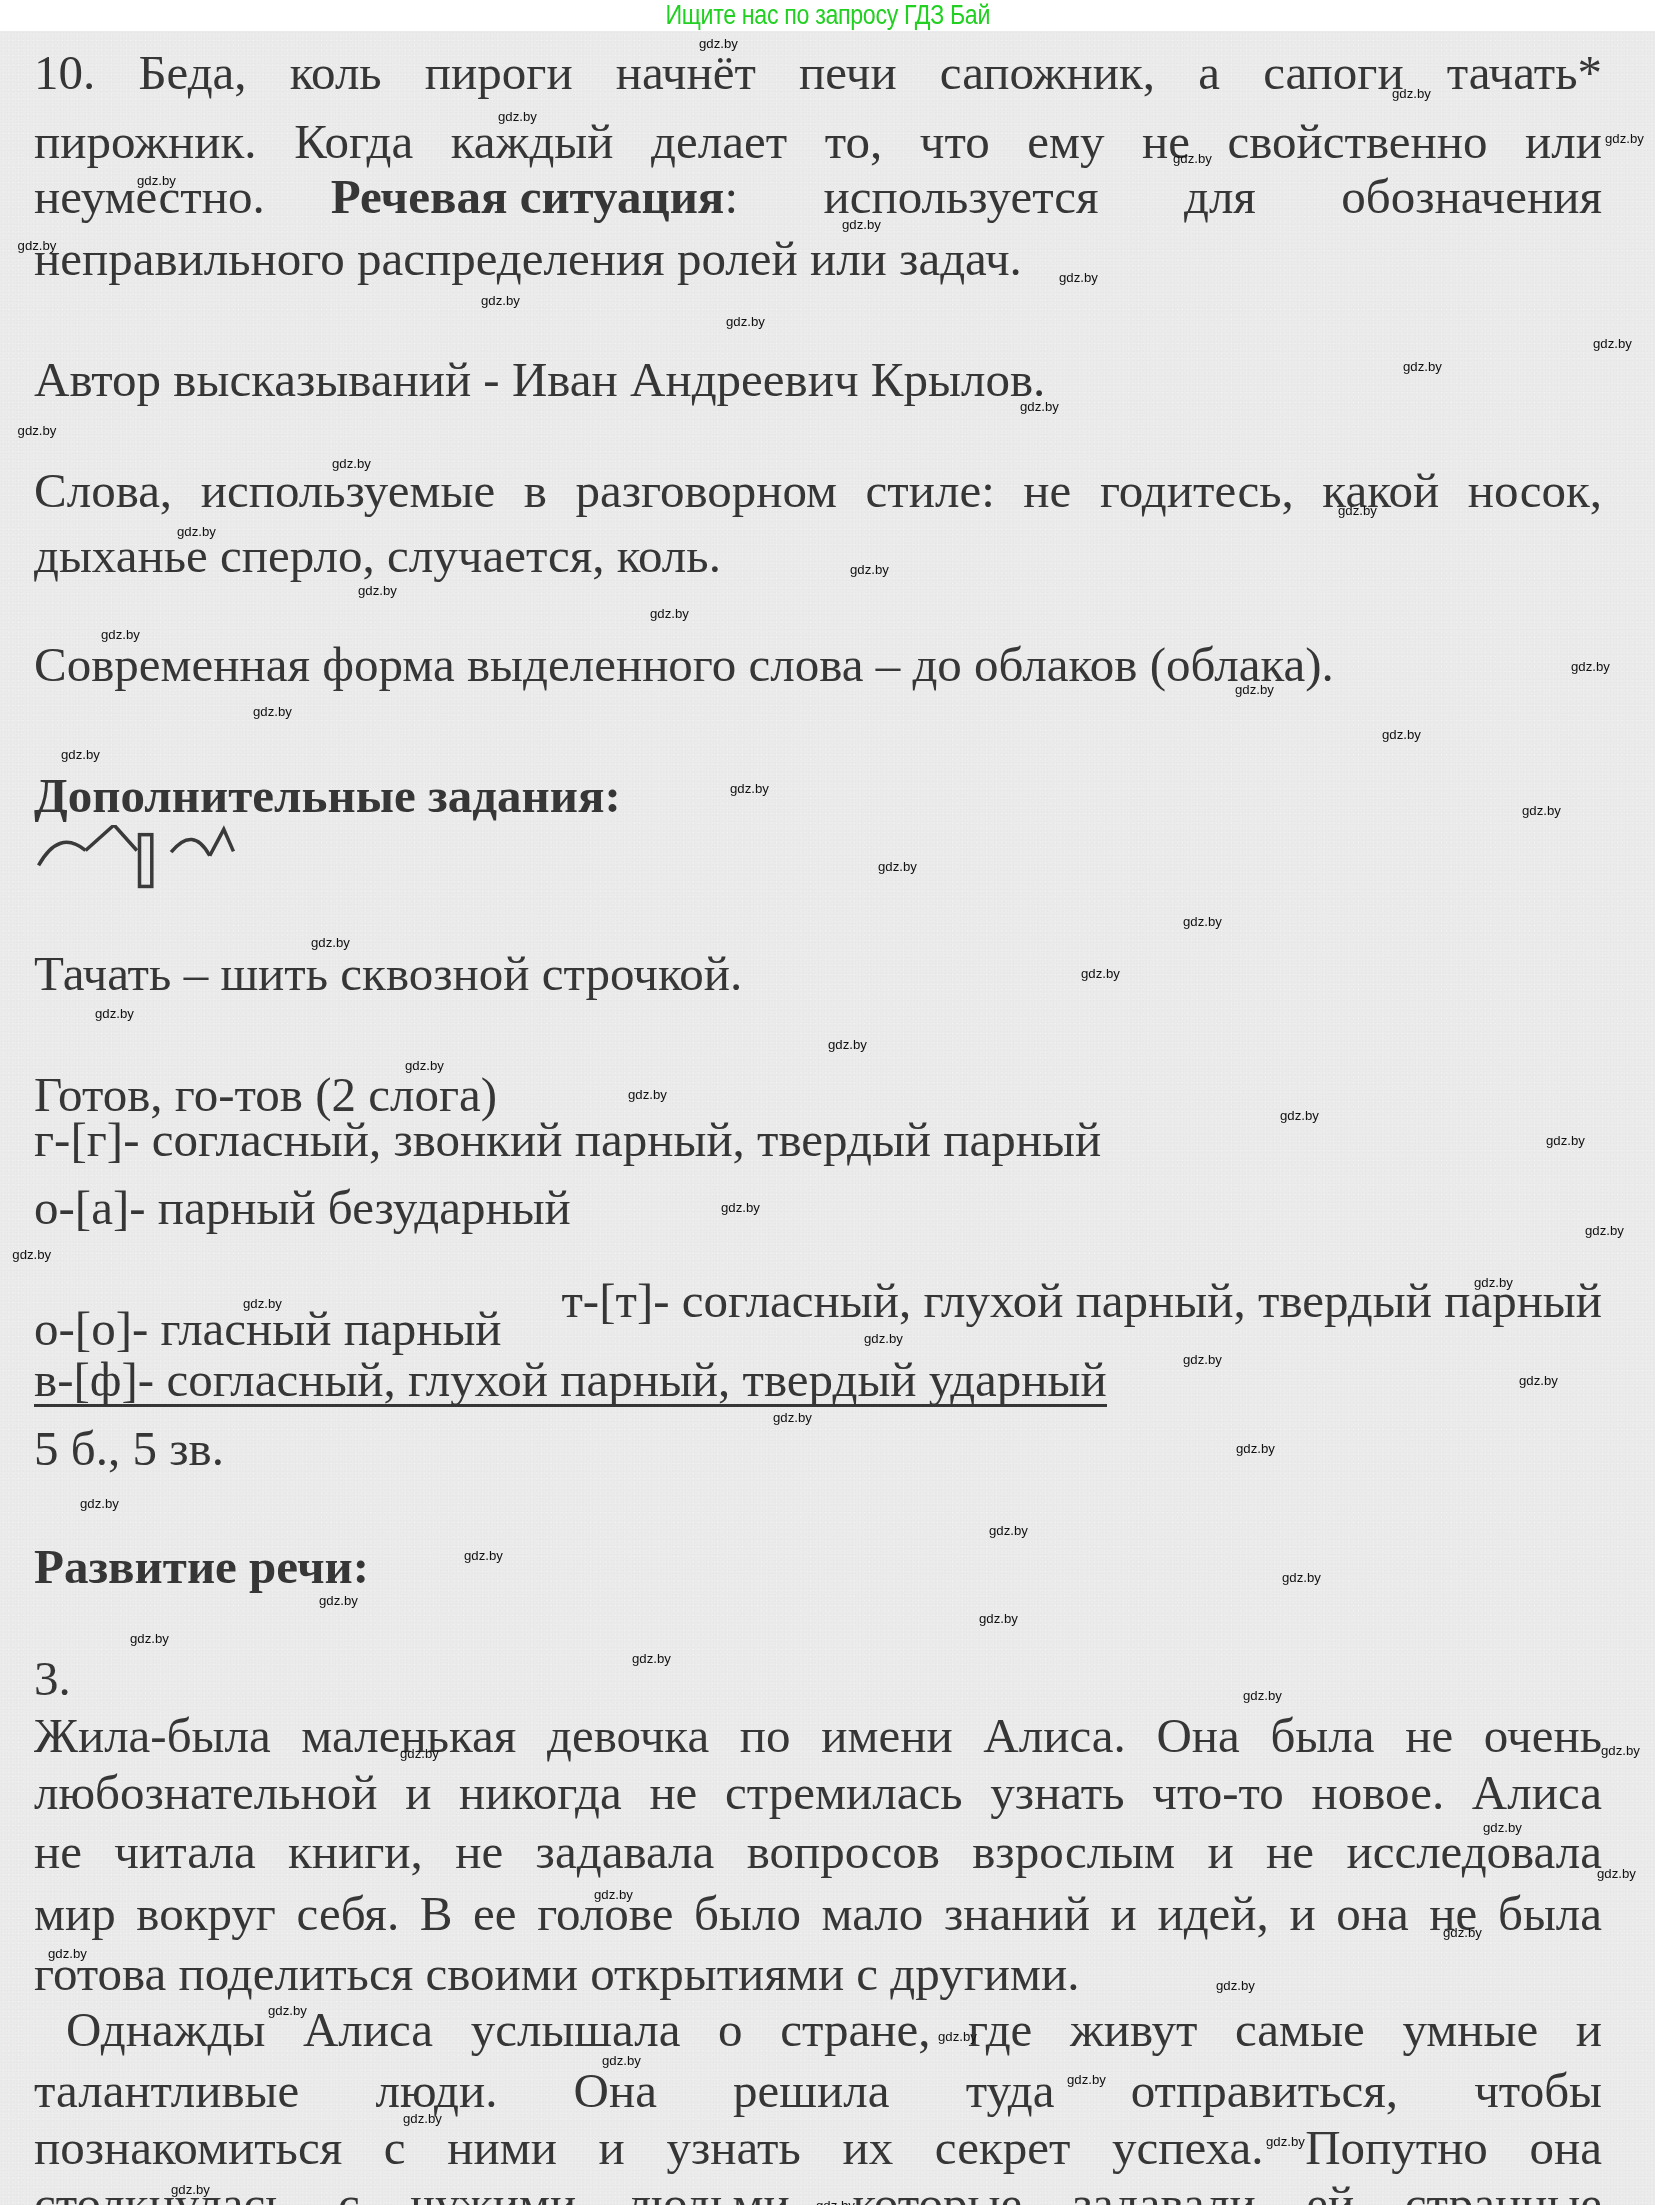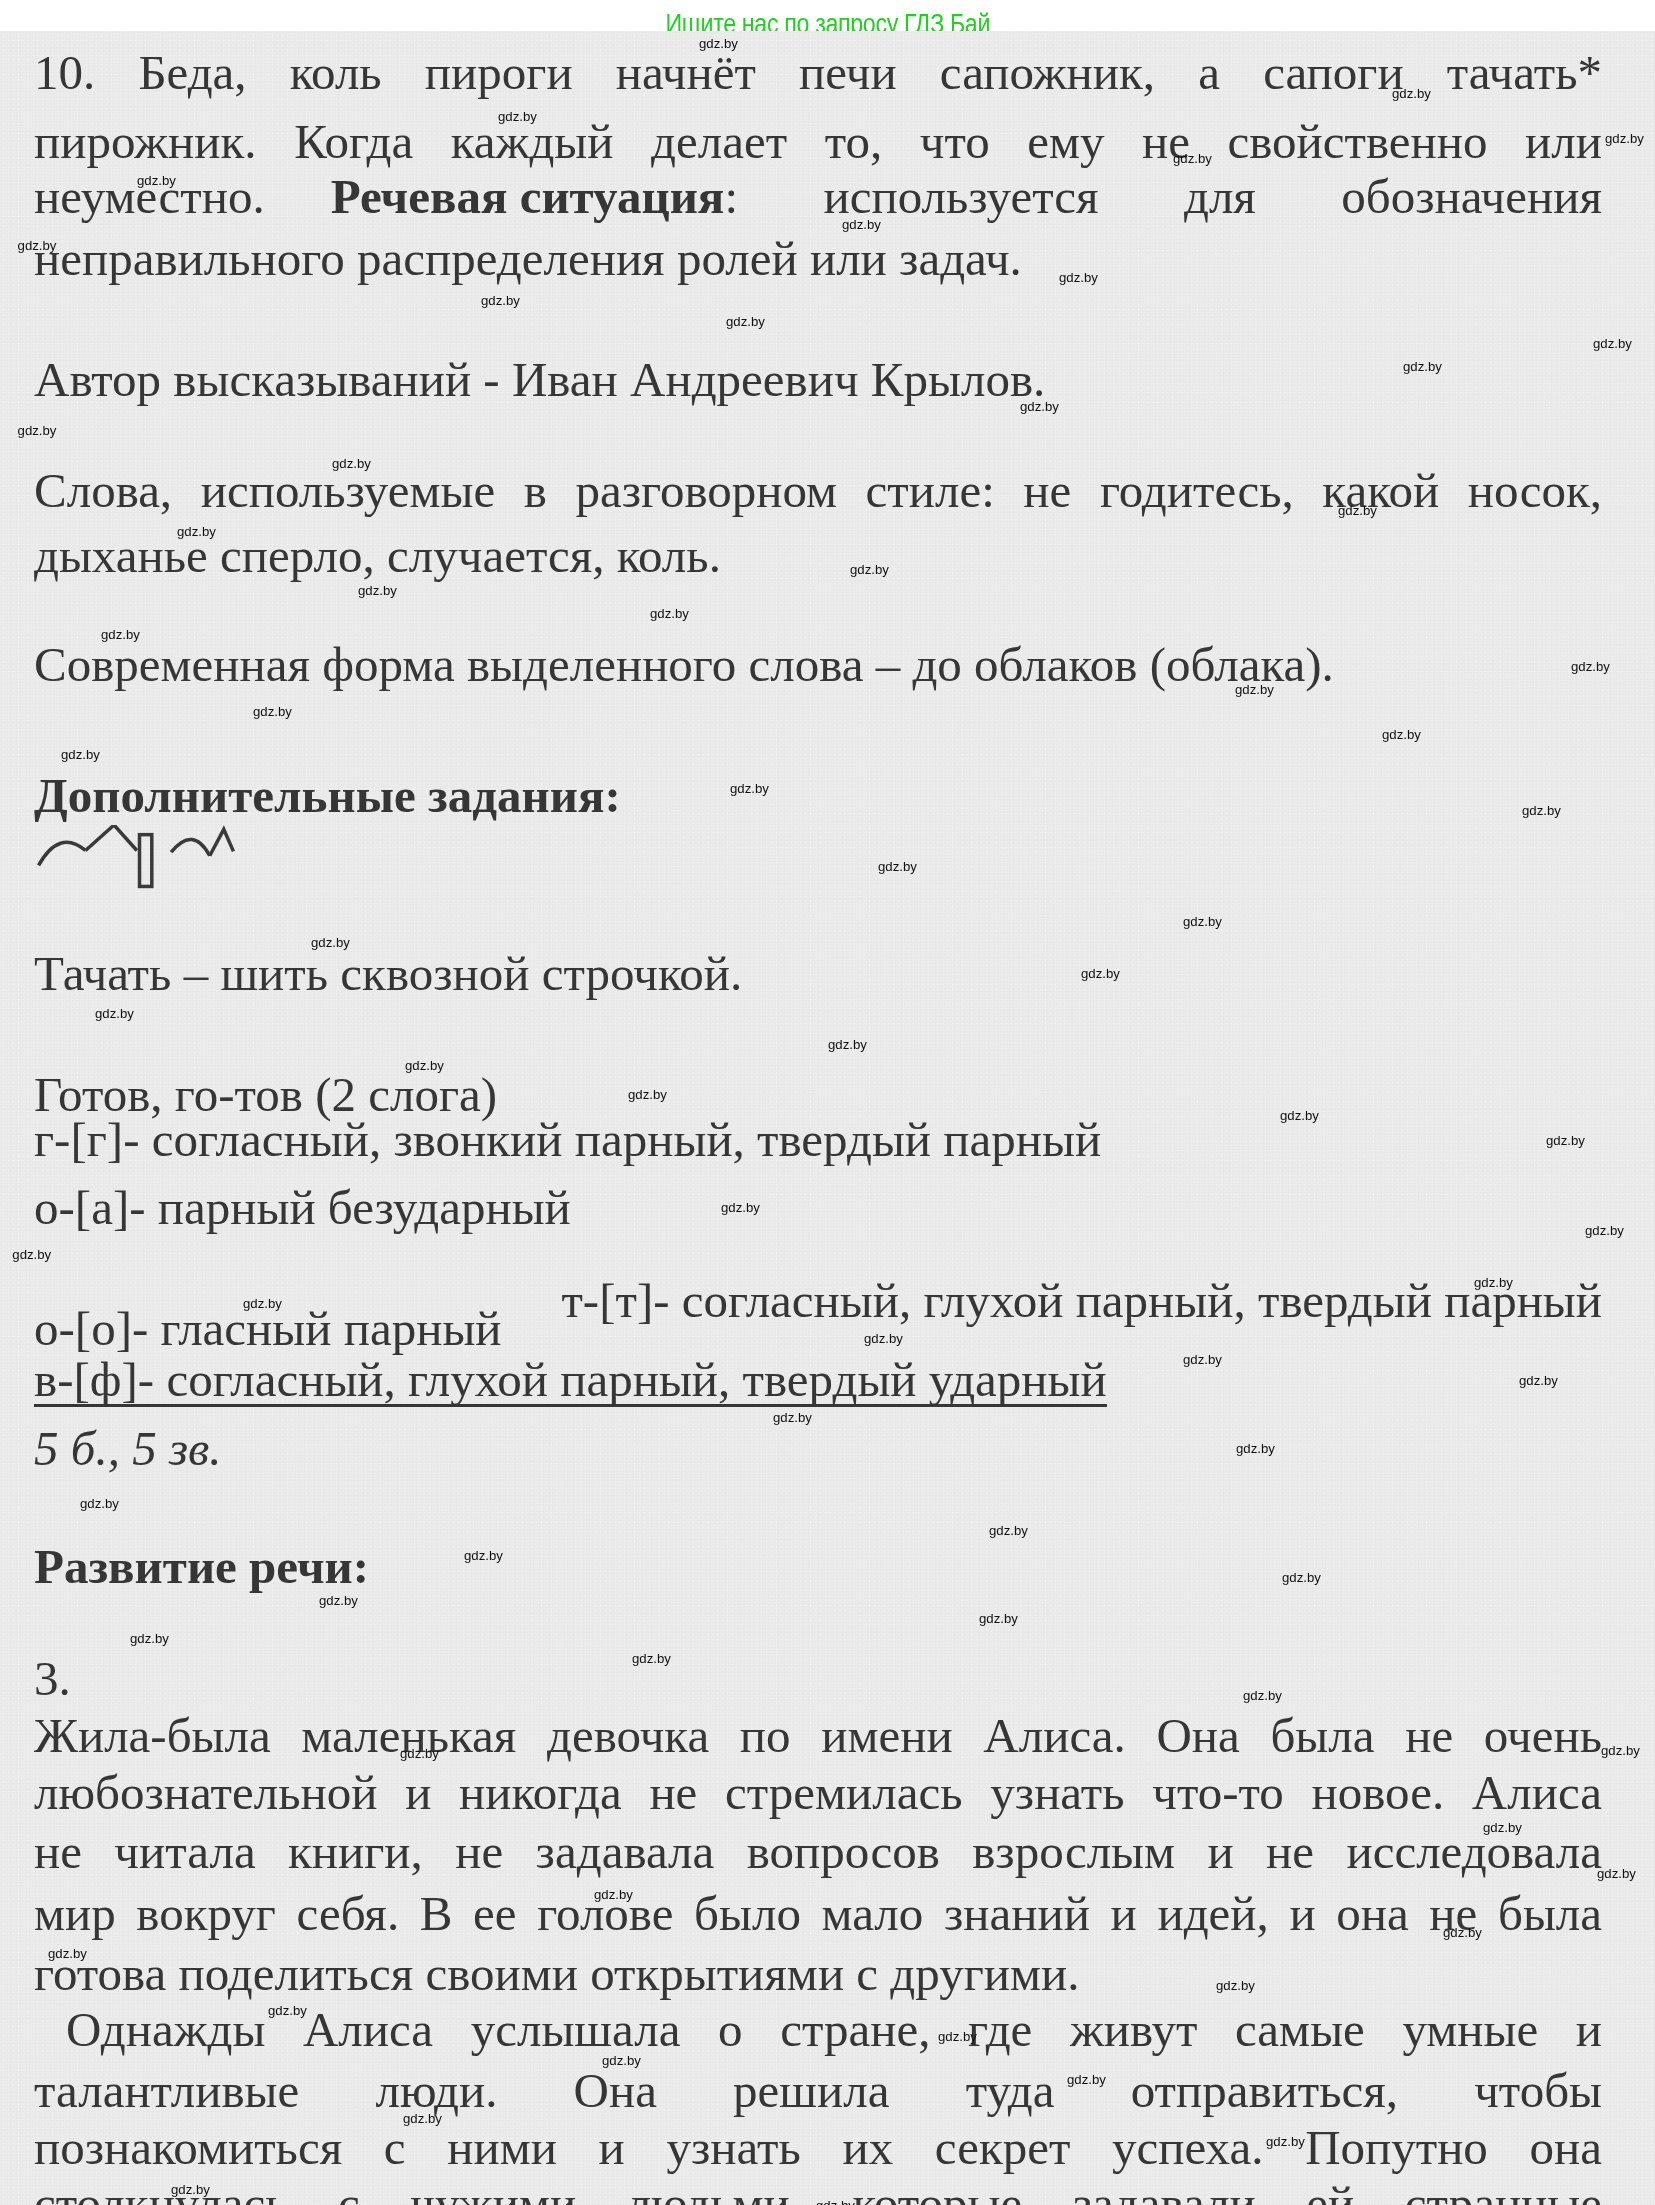"Ищите нас по запросу ГДЗ" .topbar { align-items: center -> flex-start }
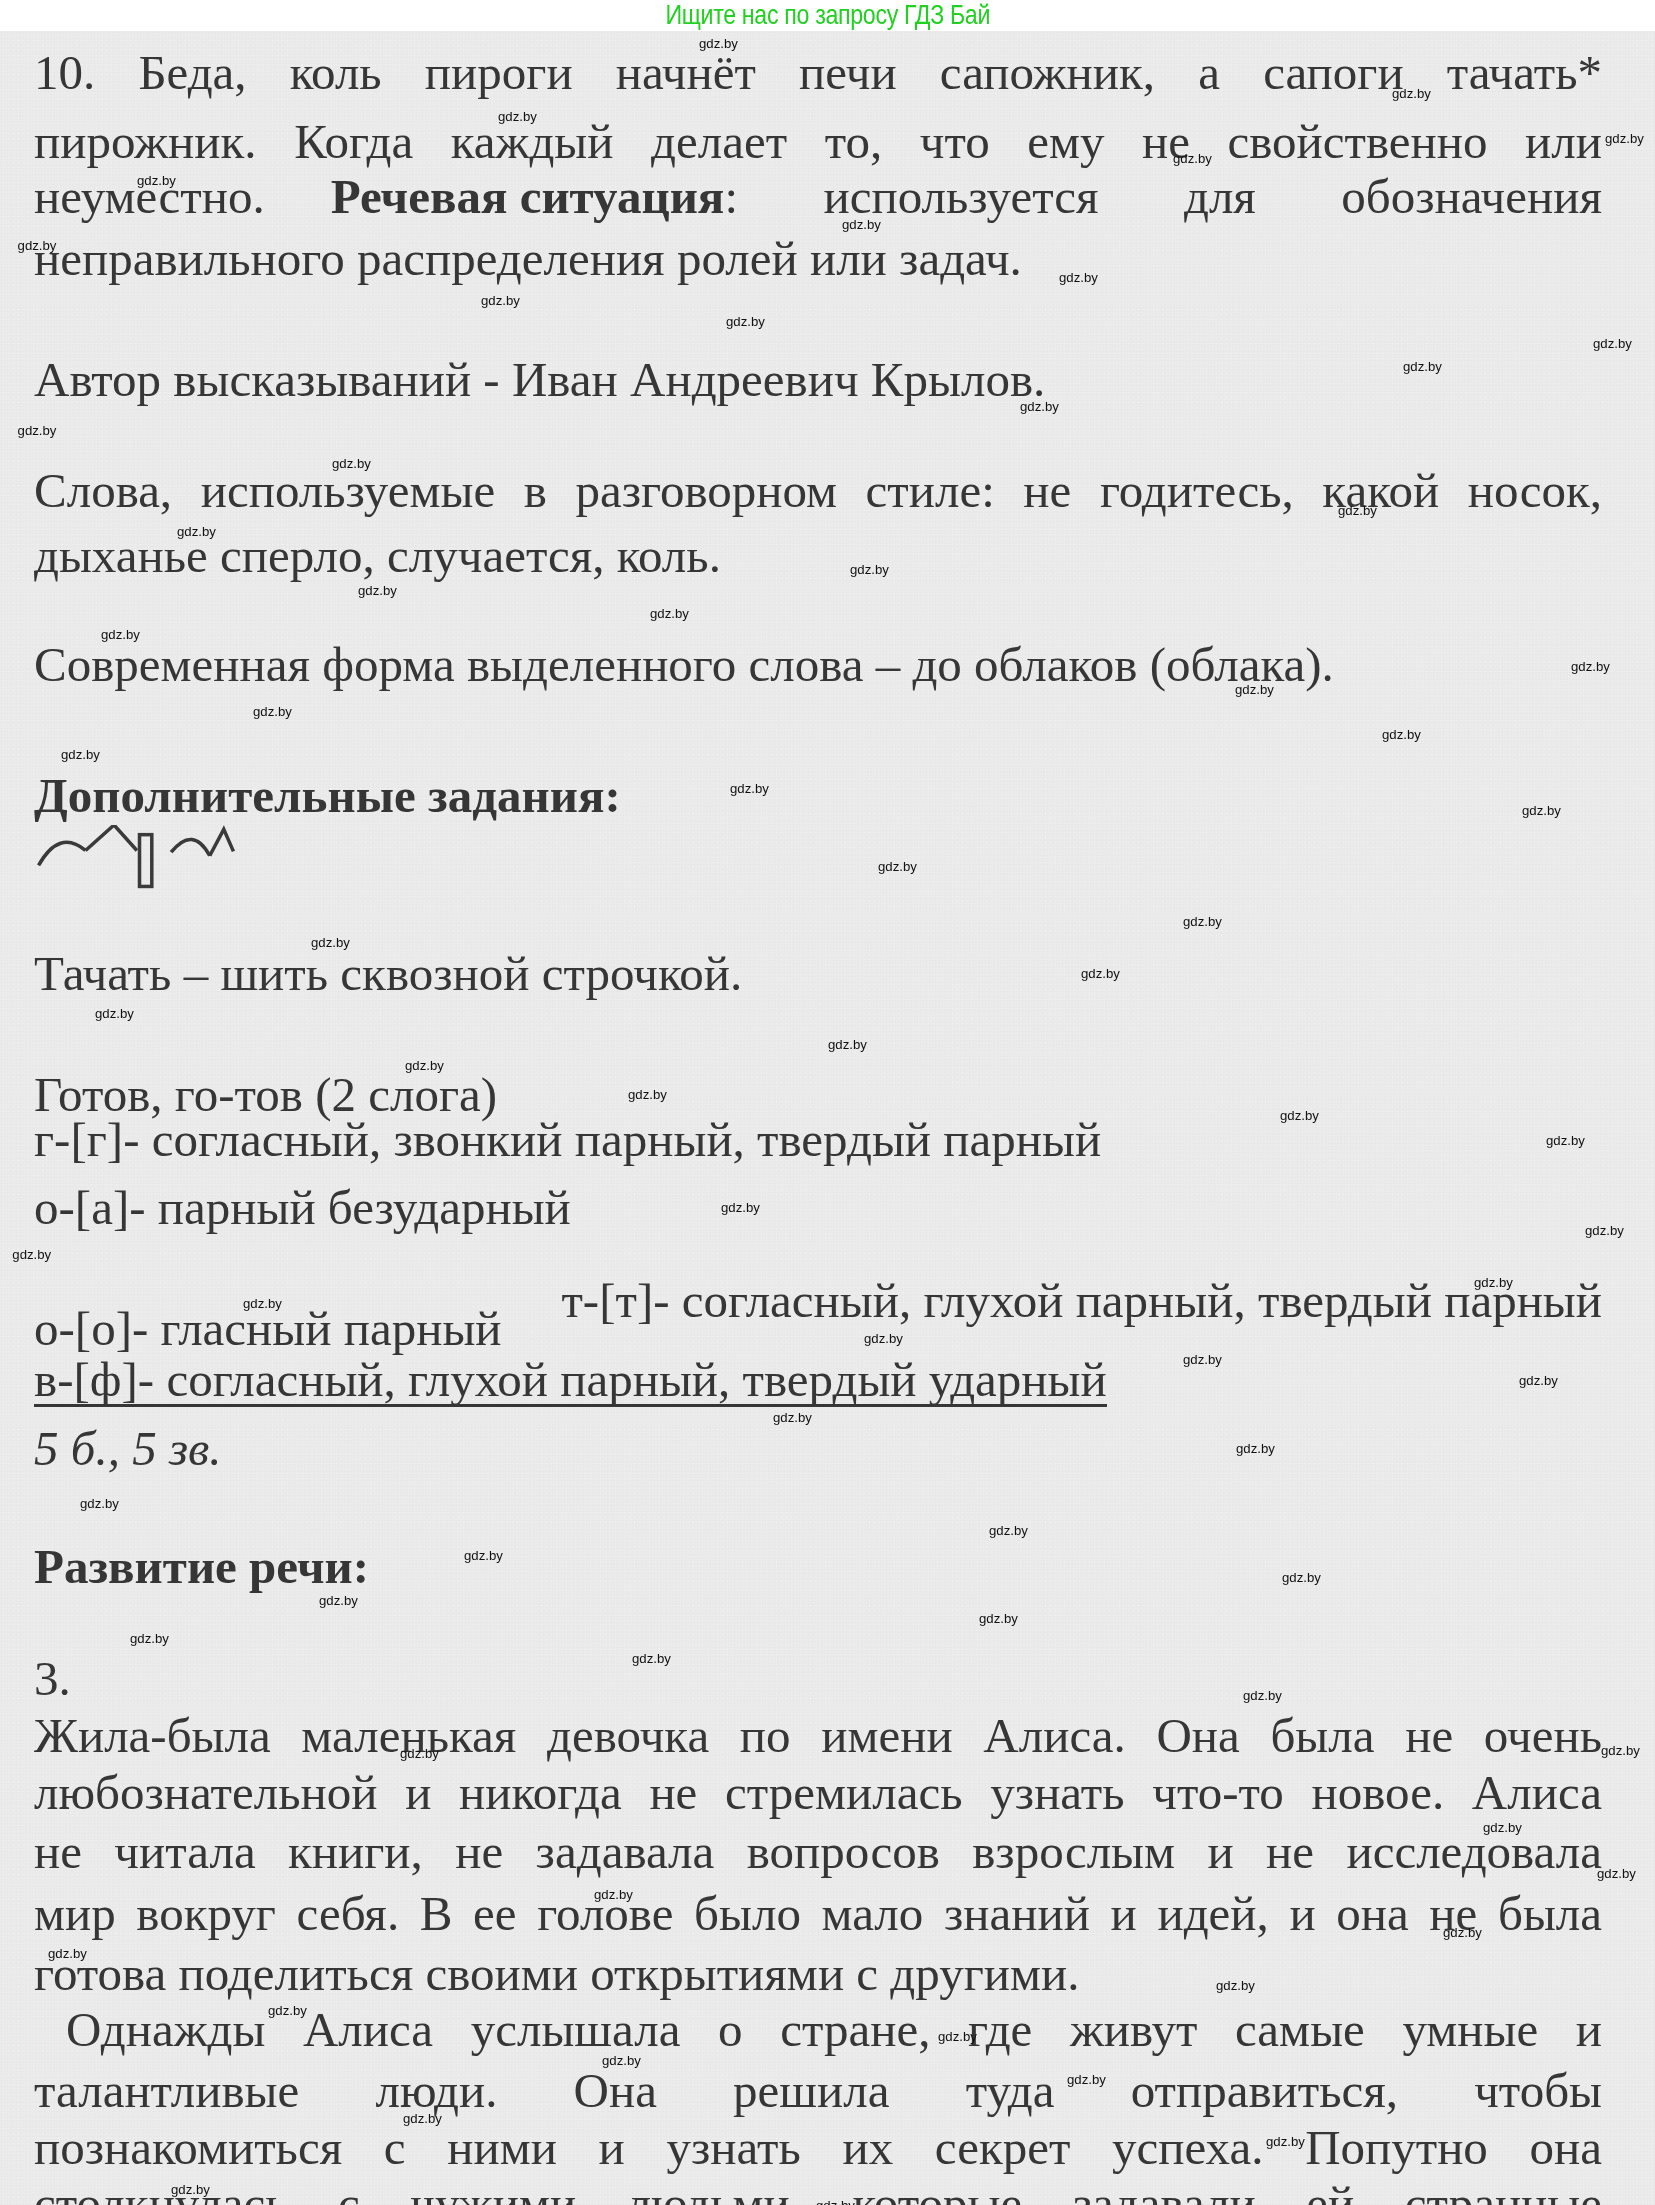"5 б., 5 зв." div.ln { font-style: italic -> none }
